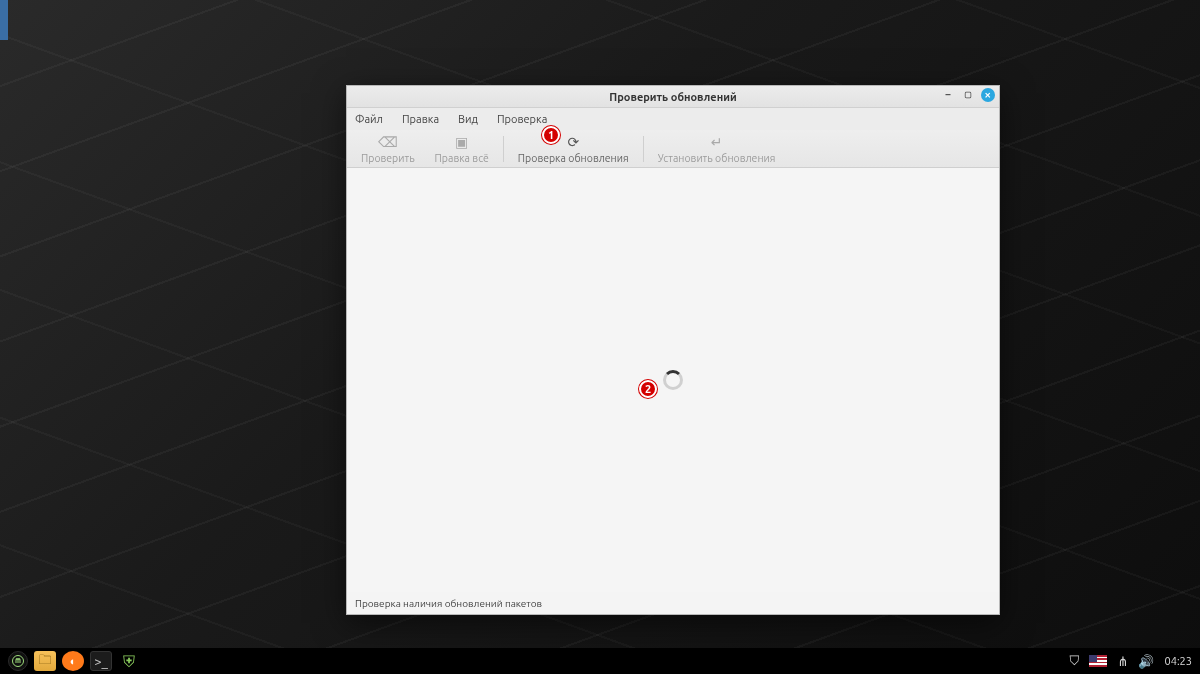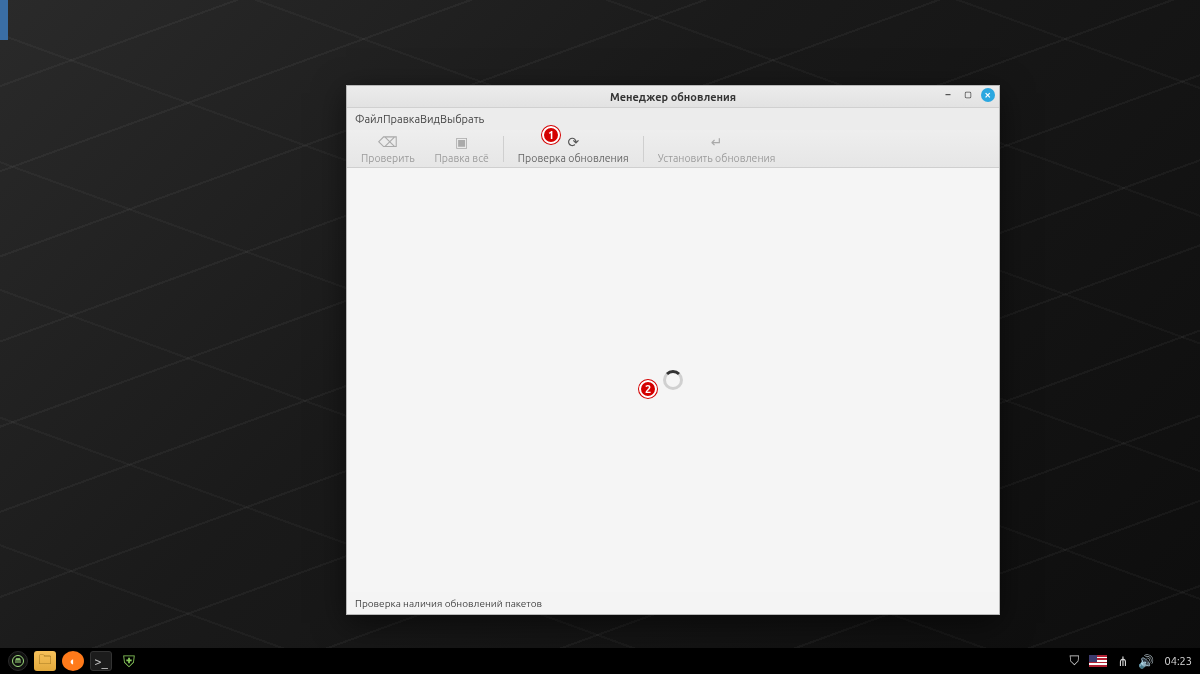"Менеджер обновления" span { text: Менеджер обновления -> Проверить обновлений }
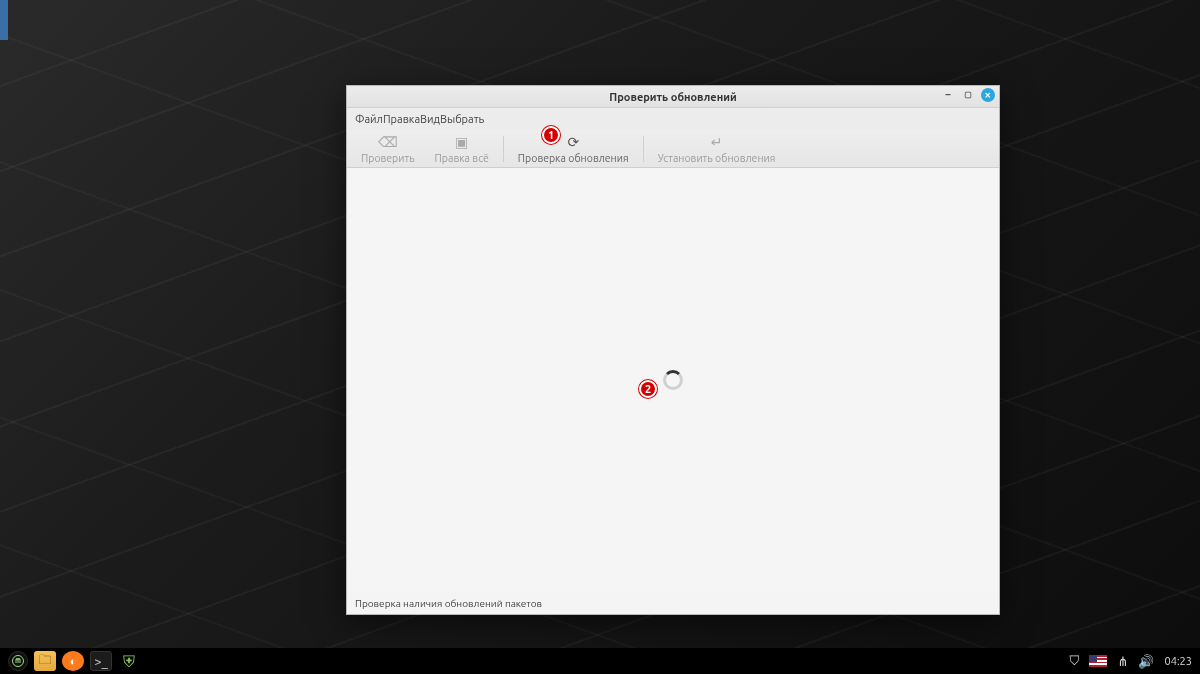"Файл" .menubar { gap: 0 -> 19px }
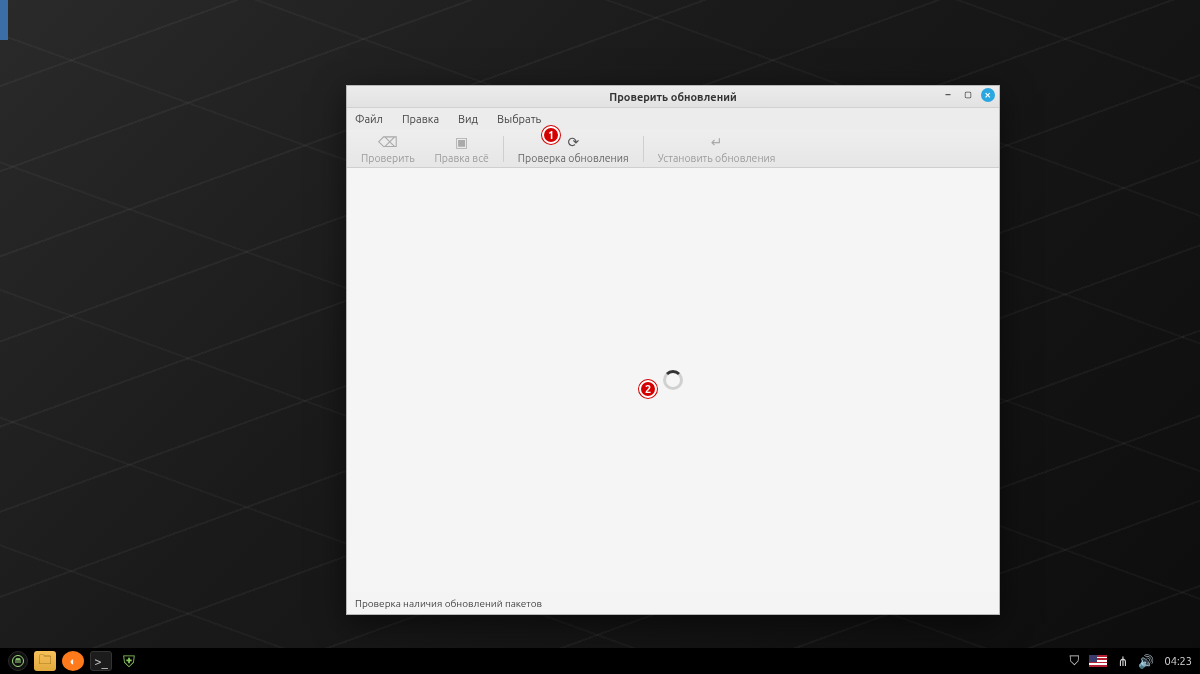"Выбрать" span { text: Выбрать -> Проверка }
